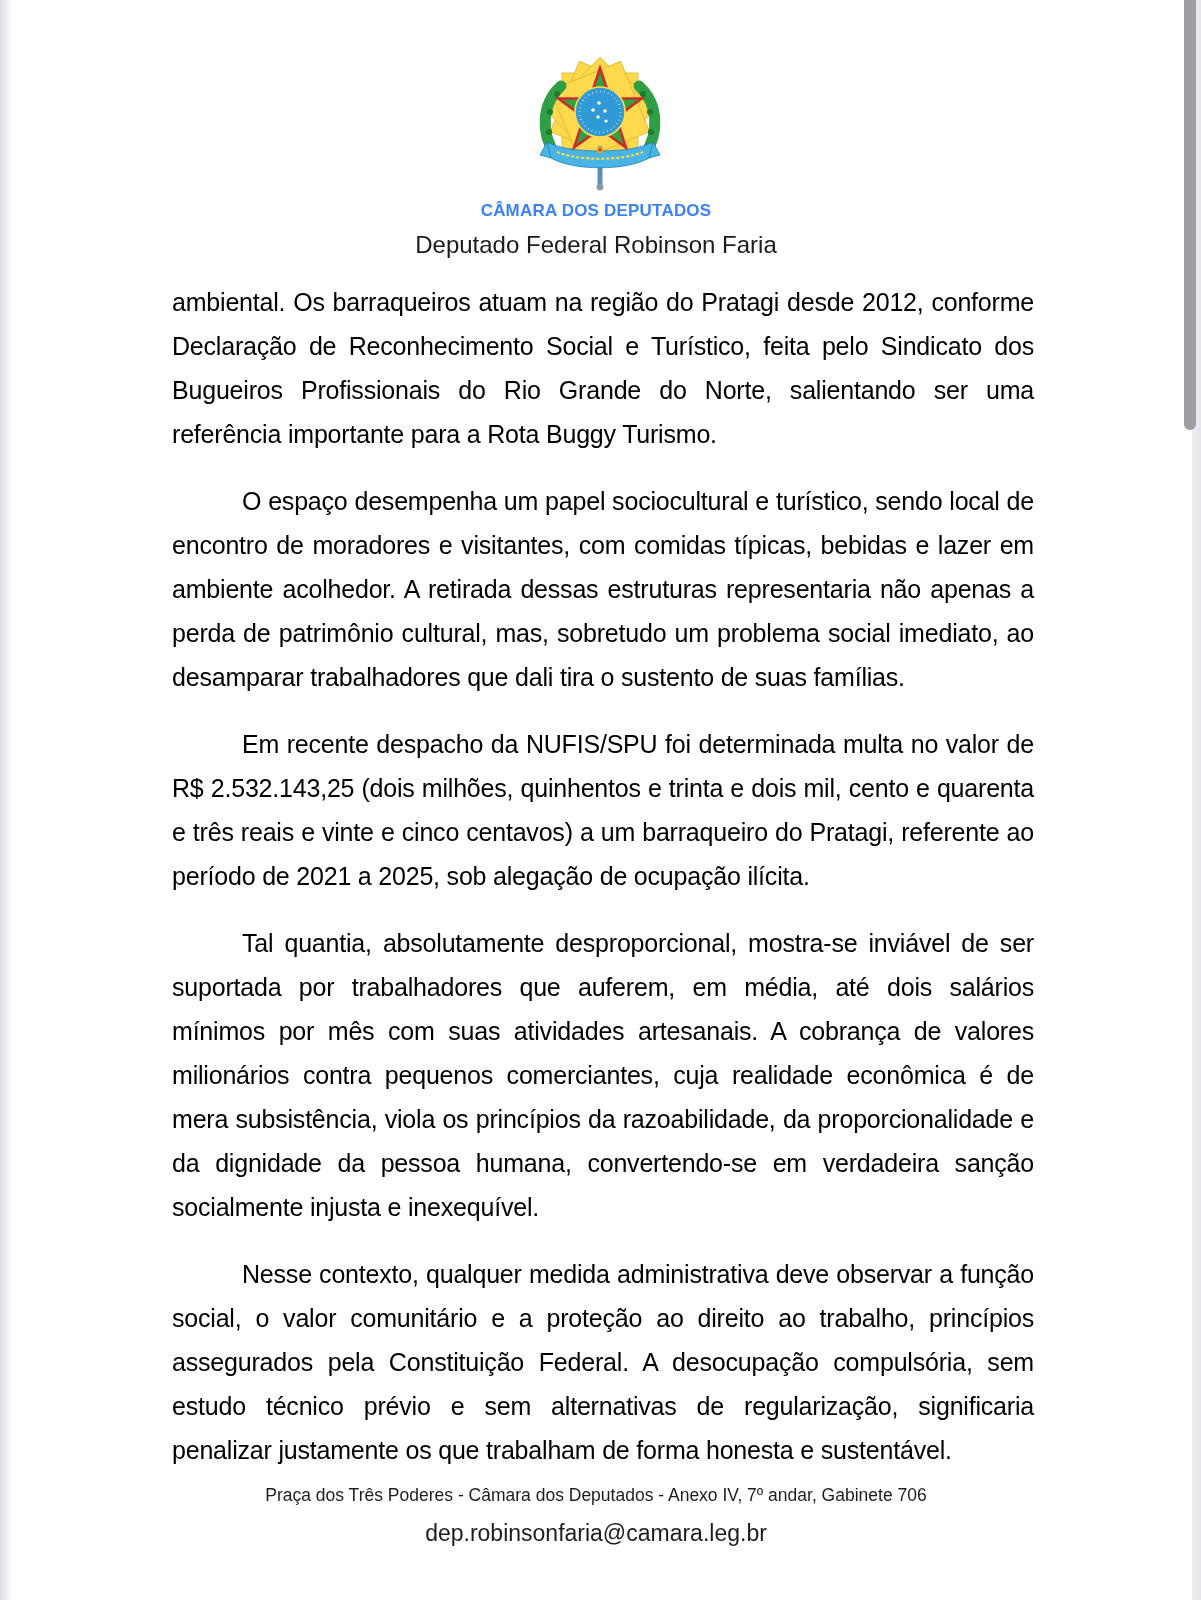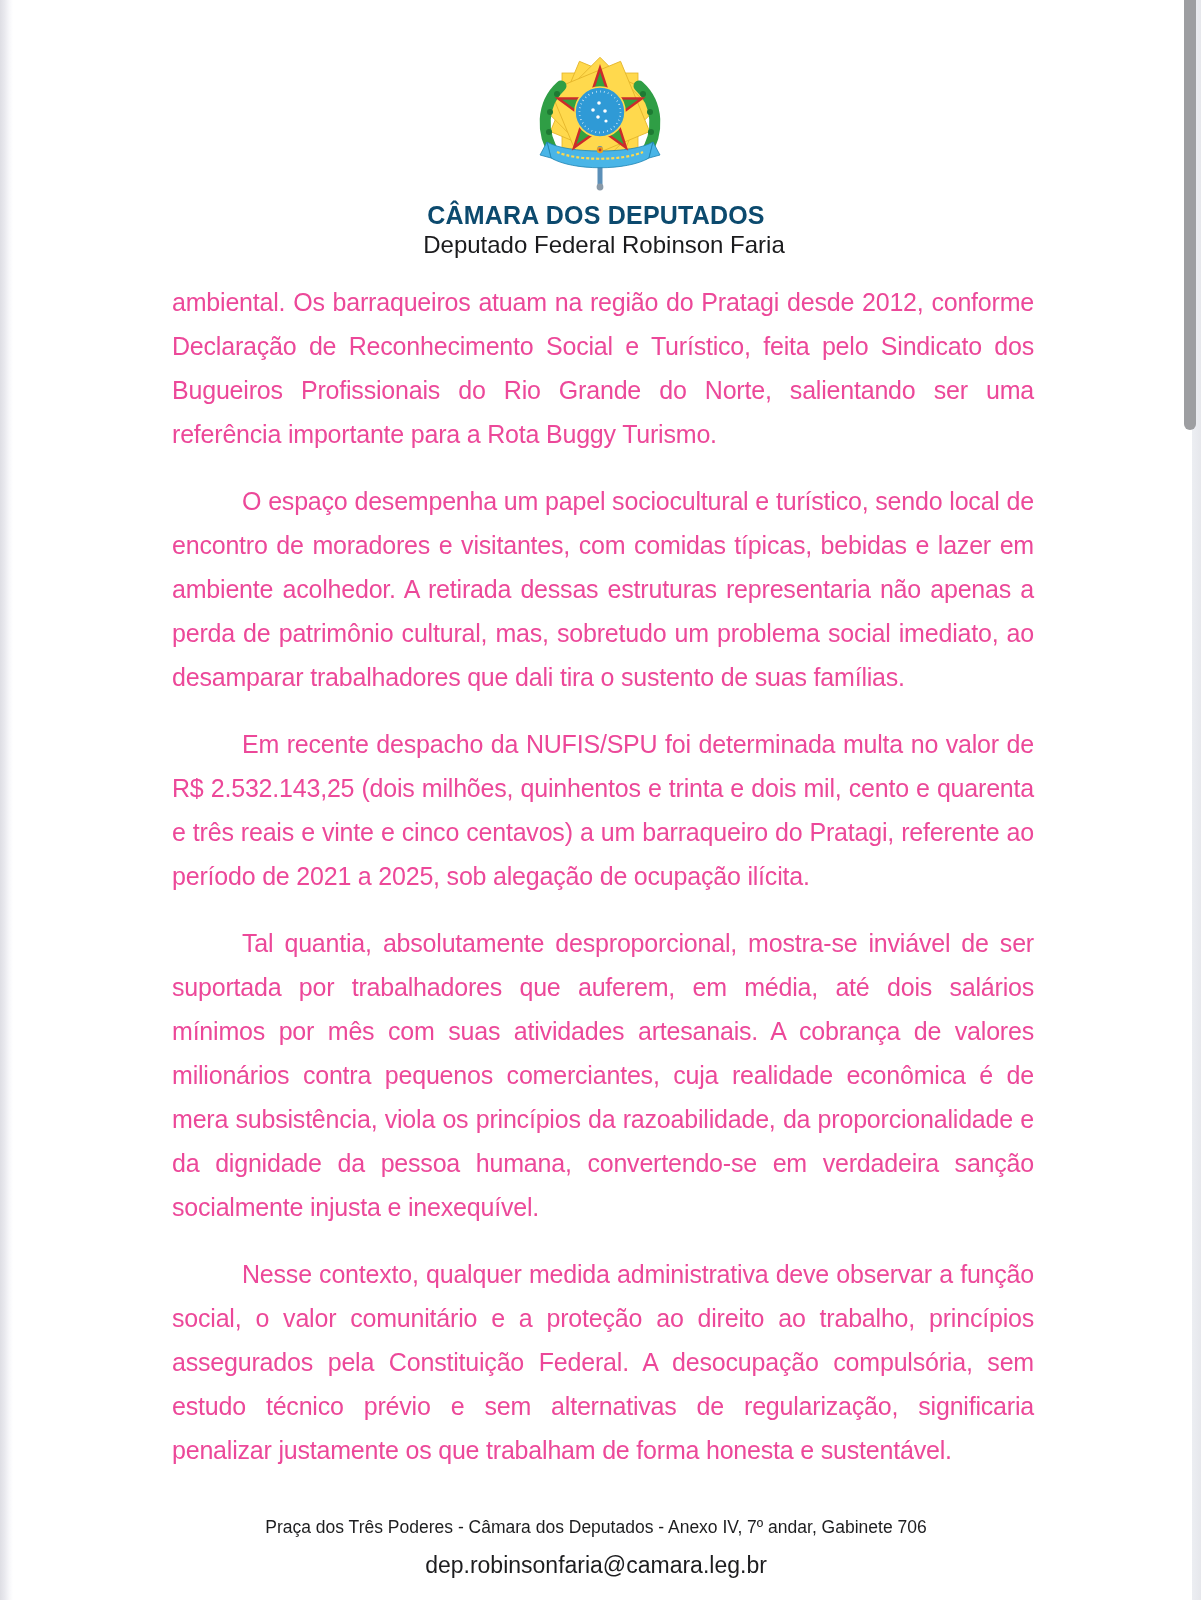"CÂMARA DOS DEPUTADOS" .org-title { color: #0c4a6e -> #3b82f6; font-size: 25px -> 17px }
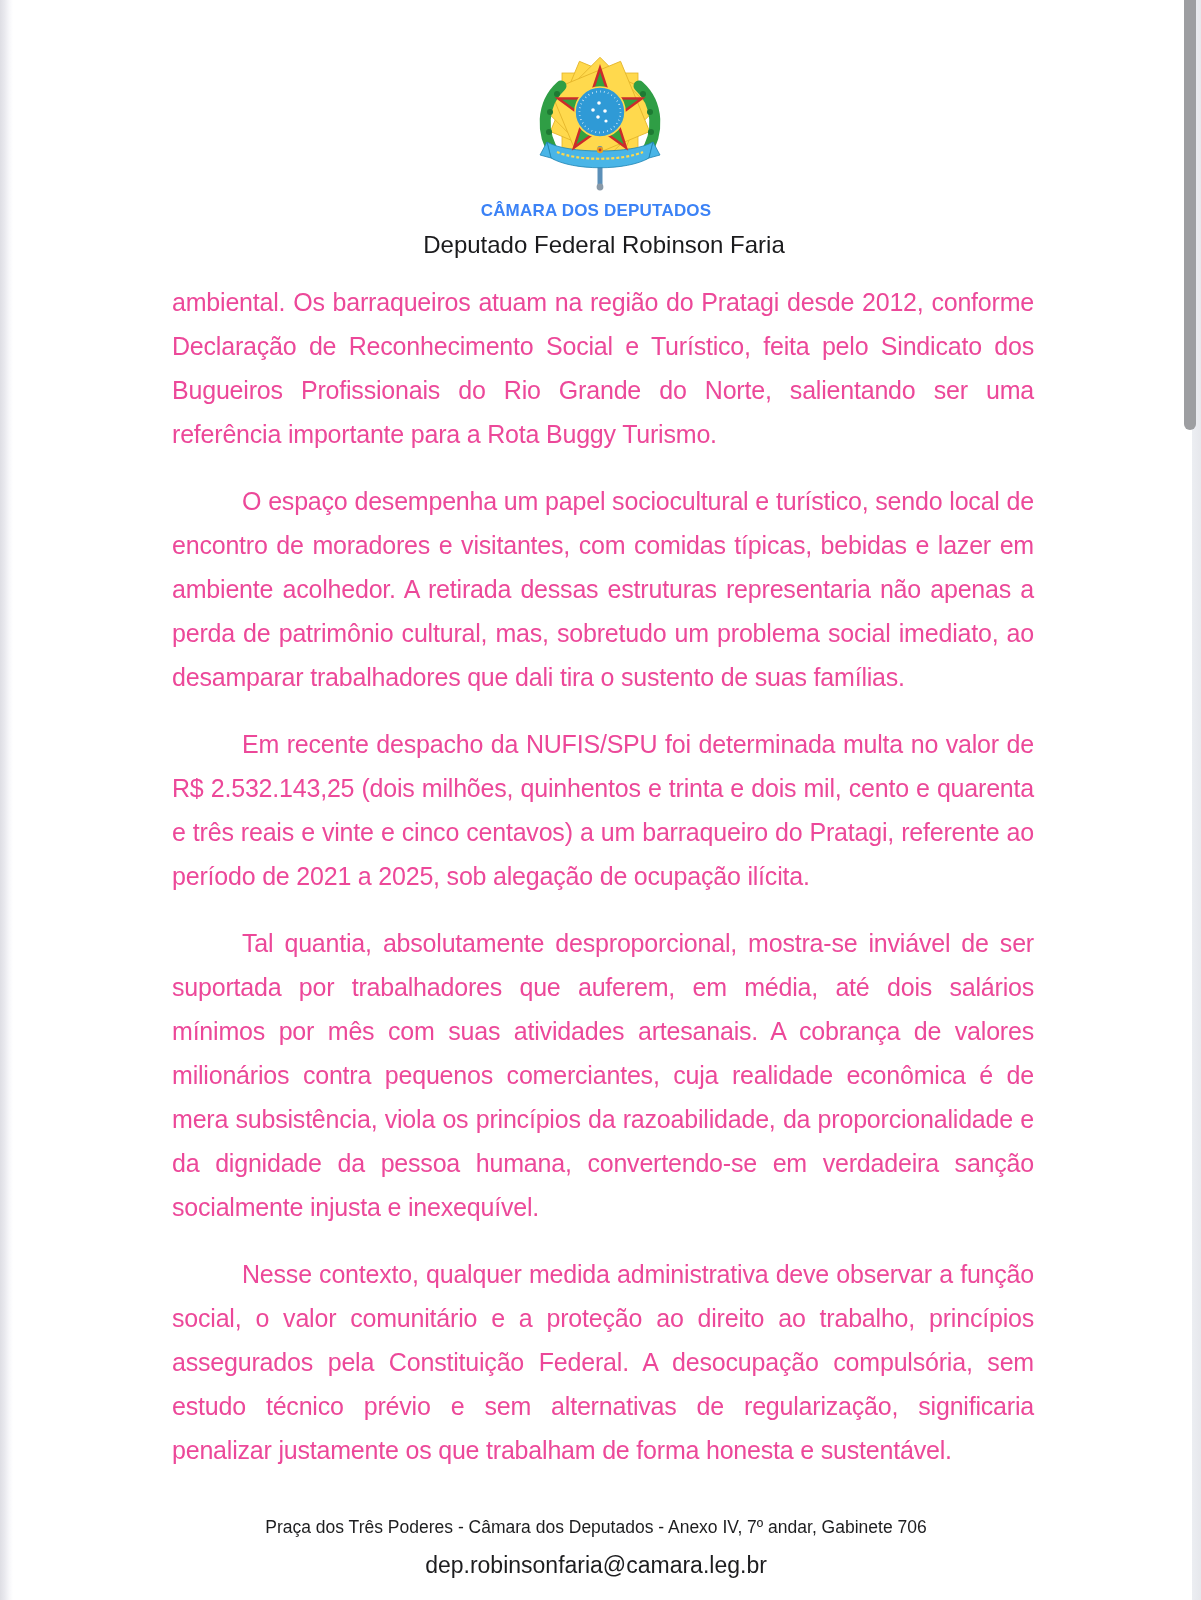"Deputado Federal Robinson Faria" .org-subtitle { left: 8px -> 0 }
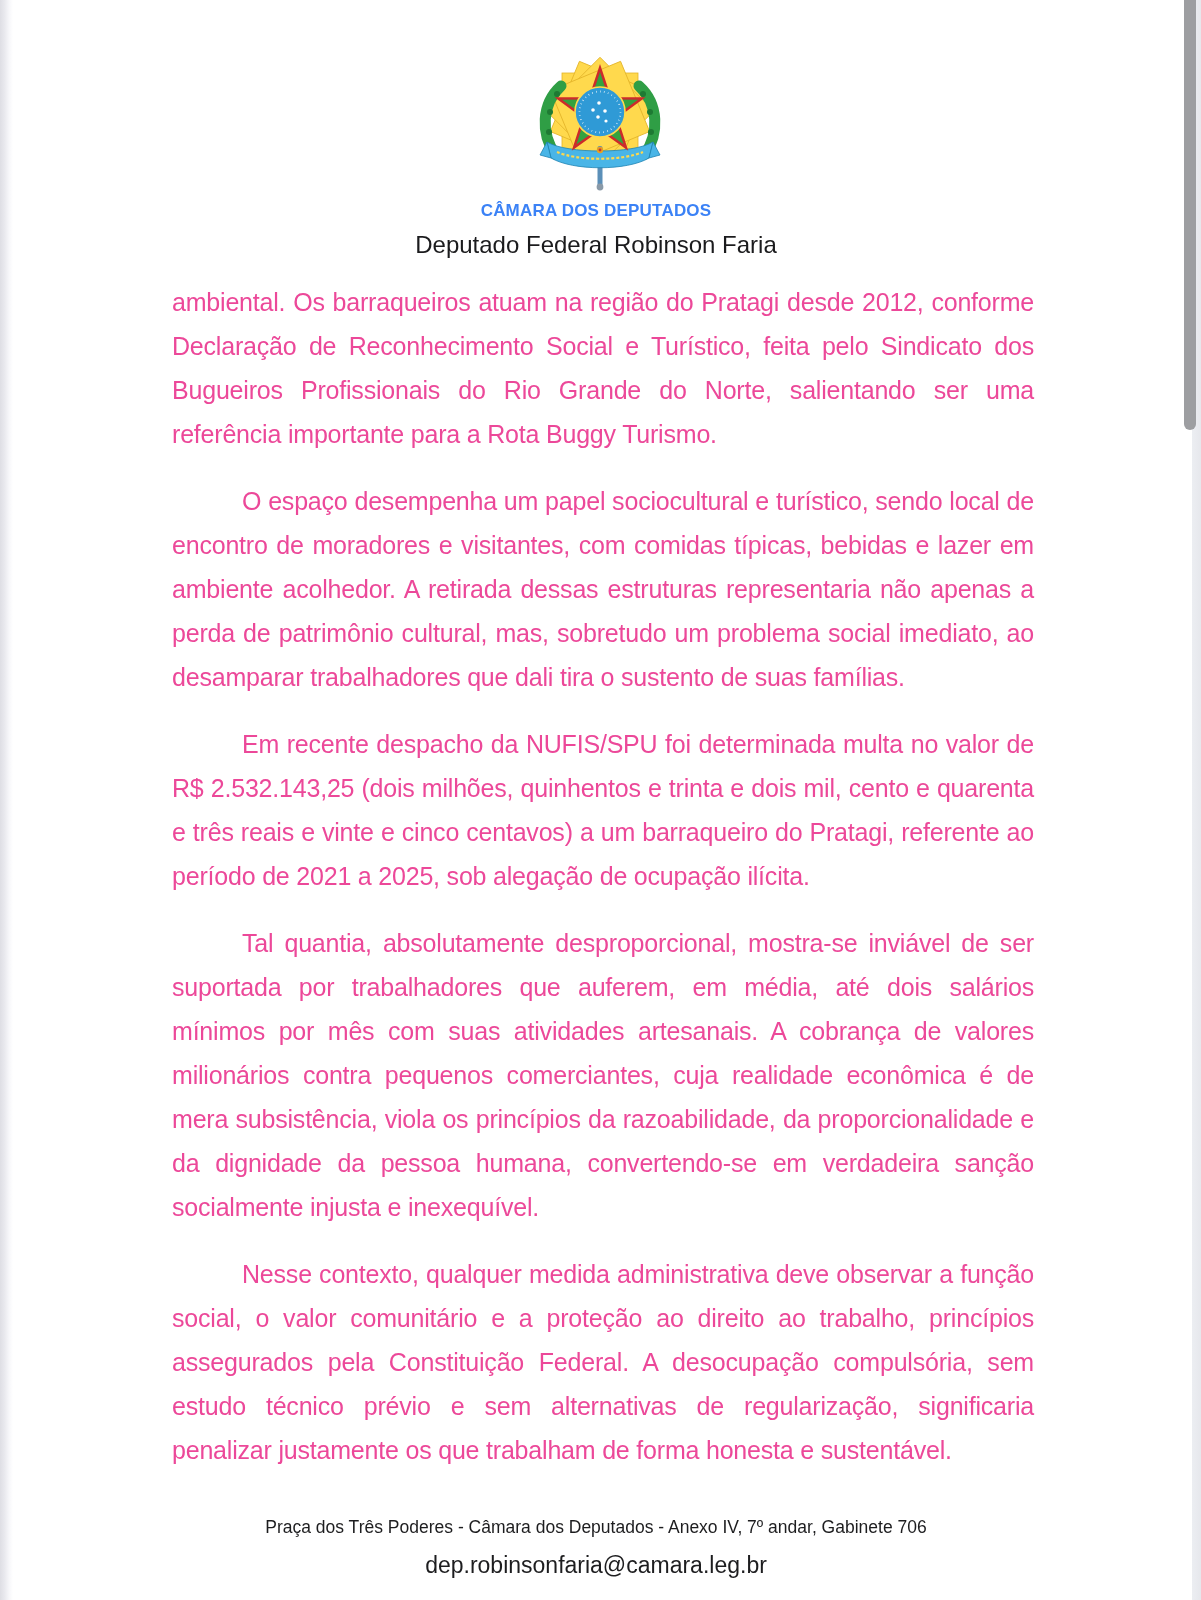"ambiental. Os barraqueiros atuam na" .doc-body p { color: #ec4899 -> #000000 }
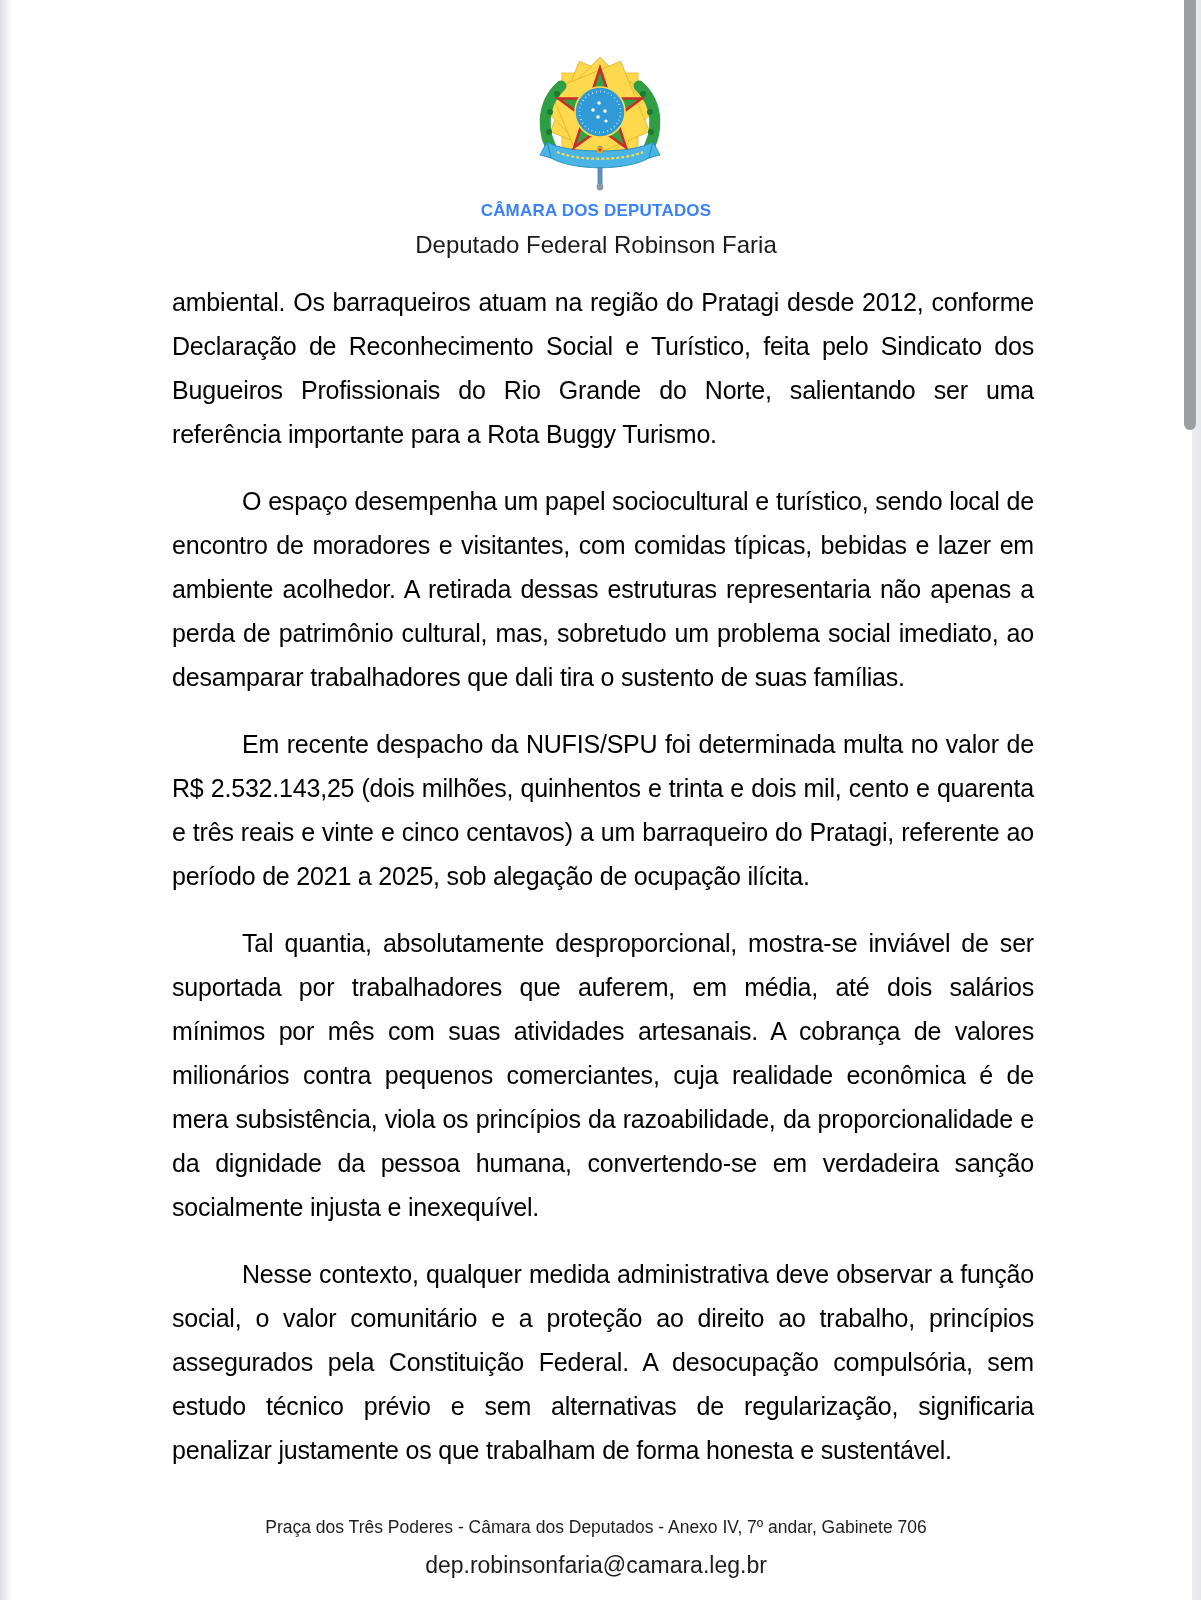"Praça dos Três Poderes -" .doc-footer { margin-top: 32px -> none }
